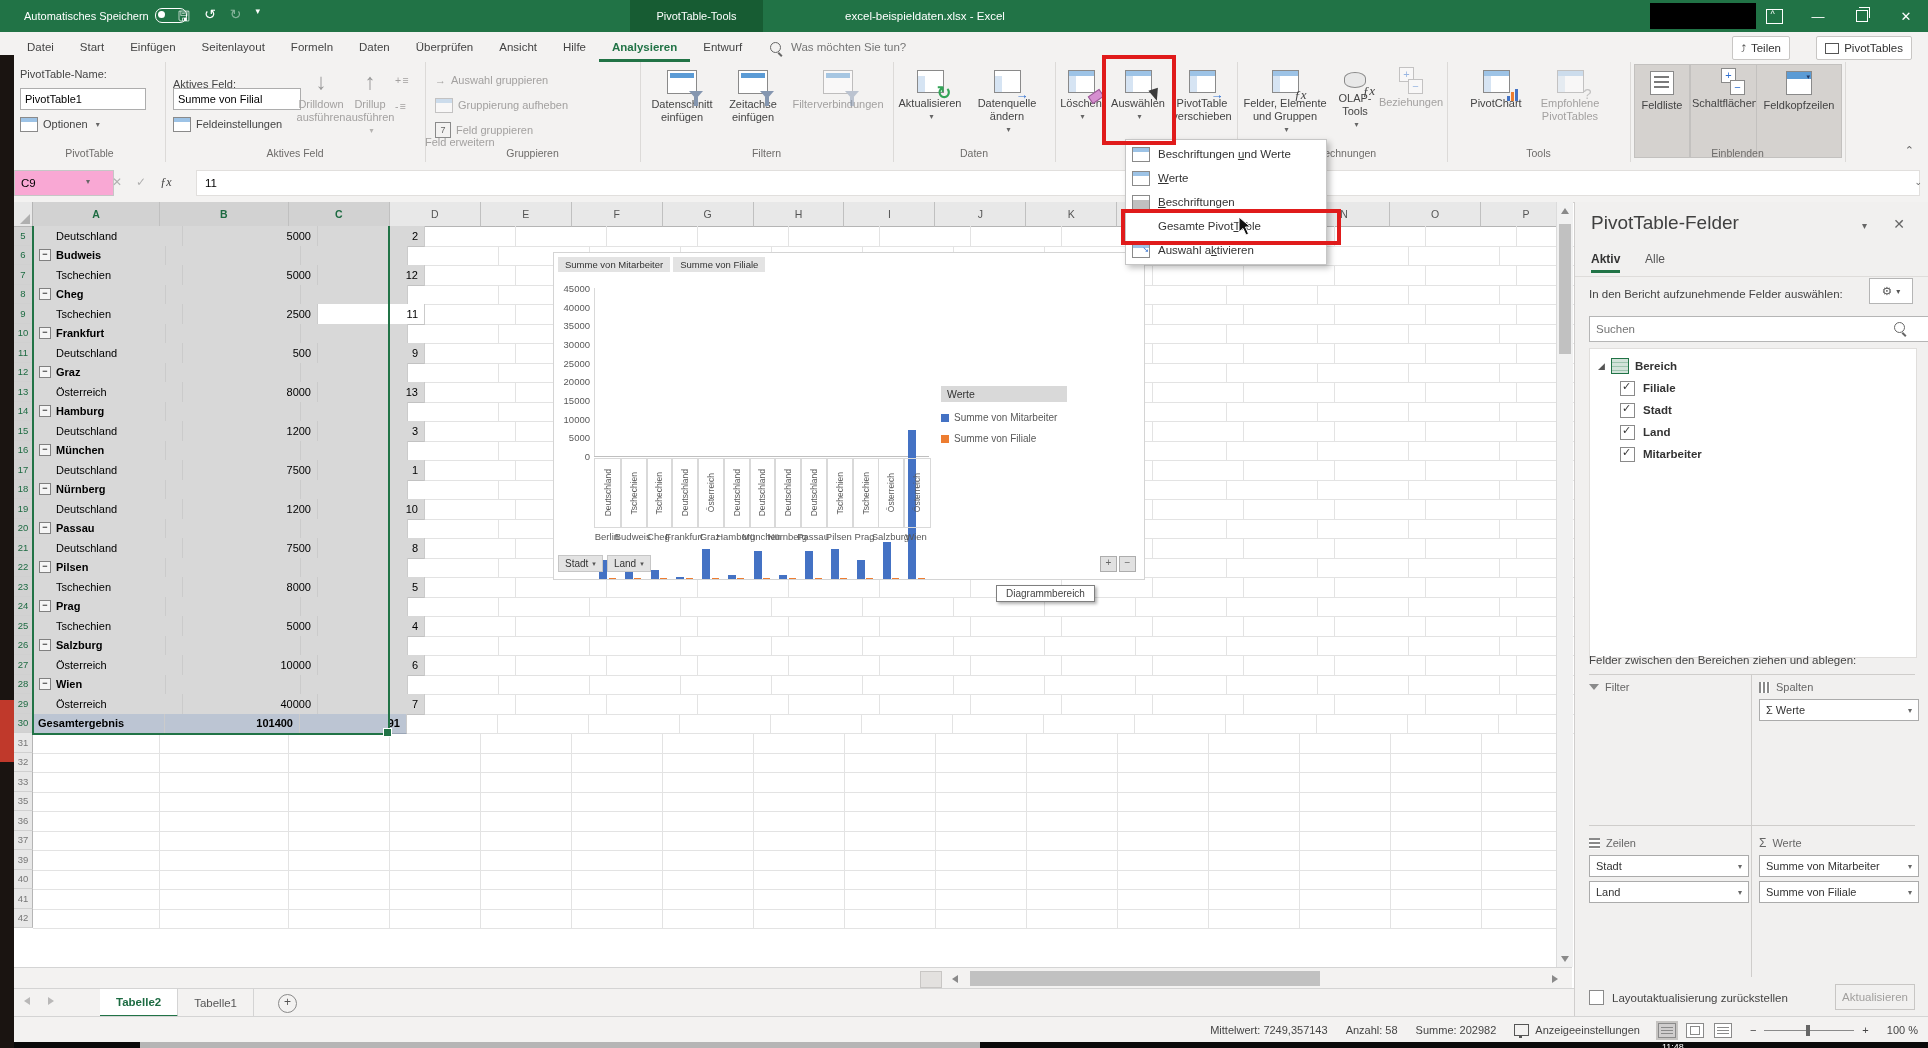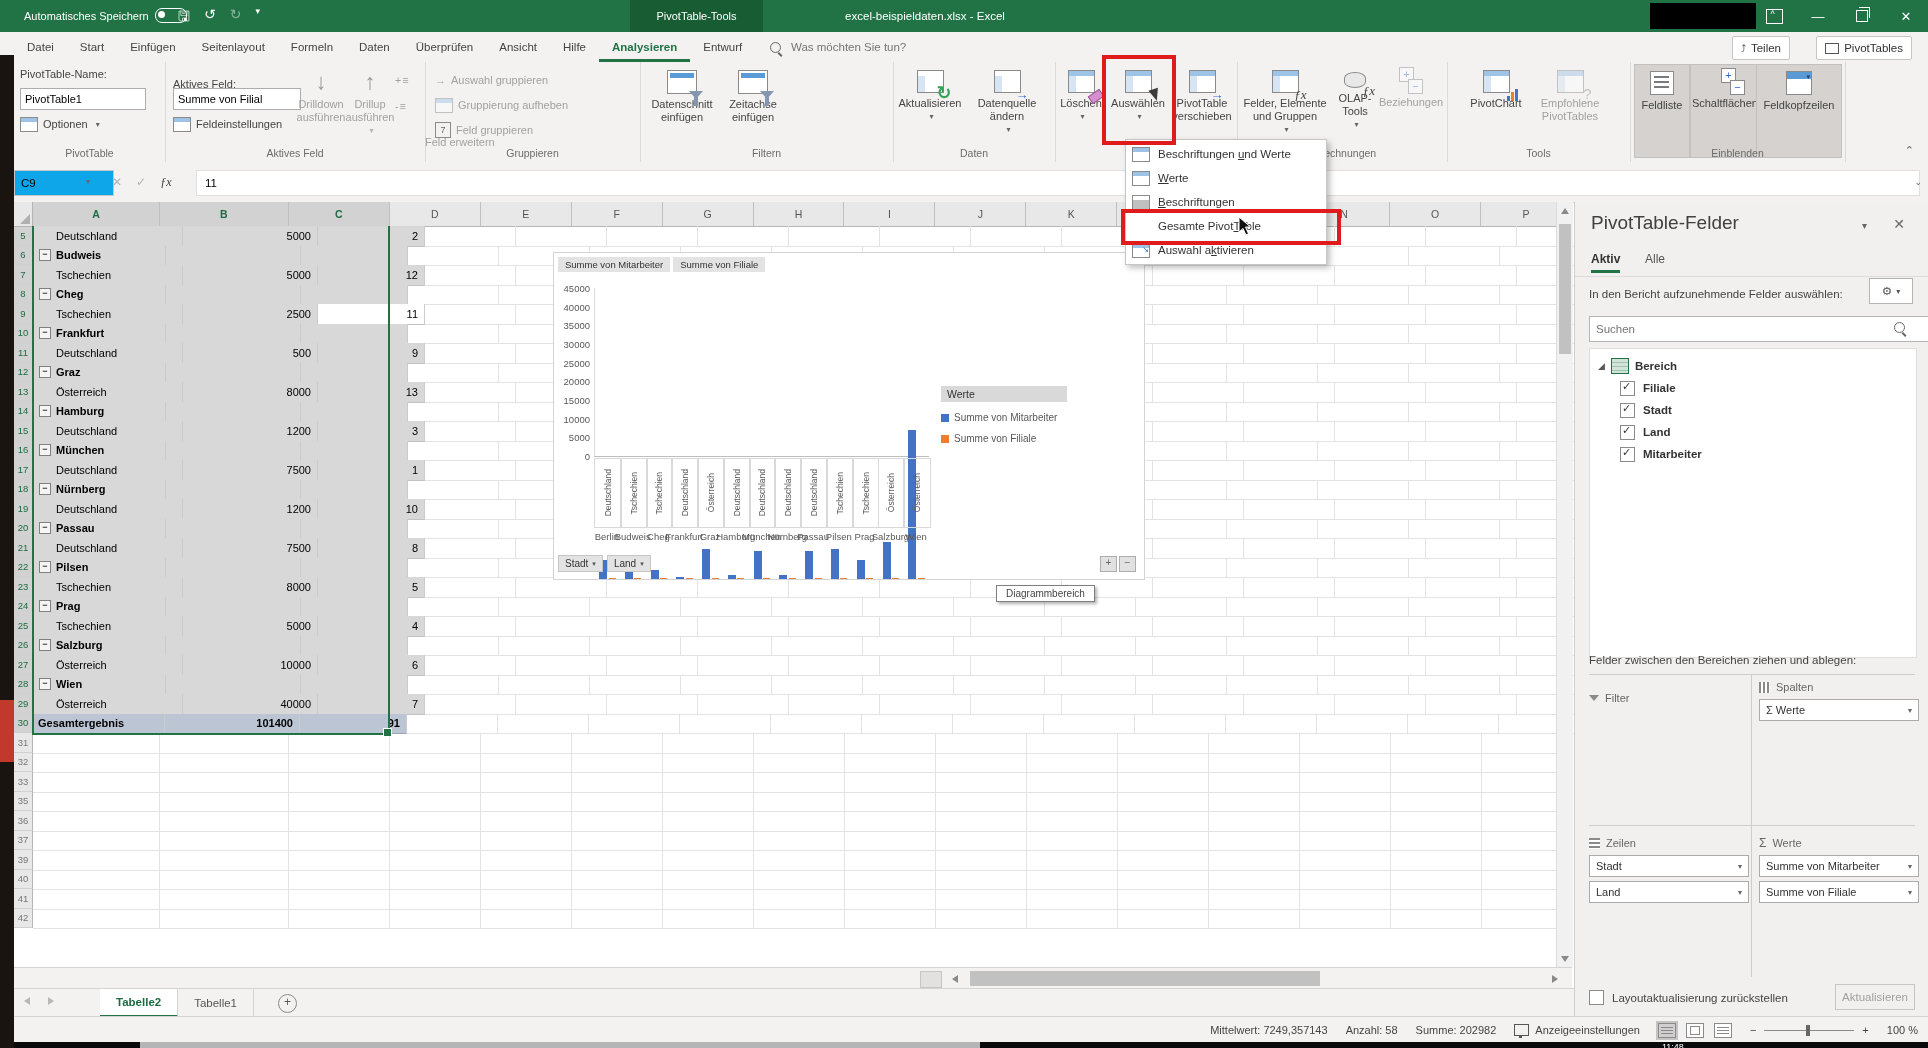"Filterverbindungen" div.bigbtn { html: none -> <div> <span> <span></span> </span> <div>Filterverbindungen</div> </div> }
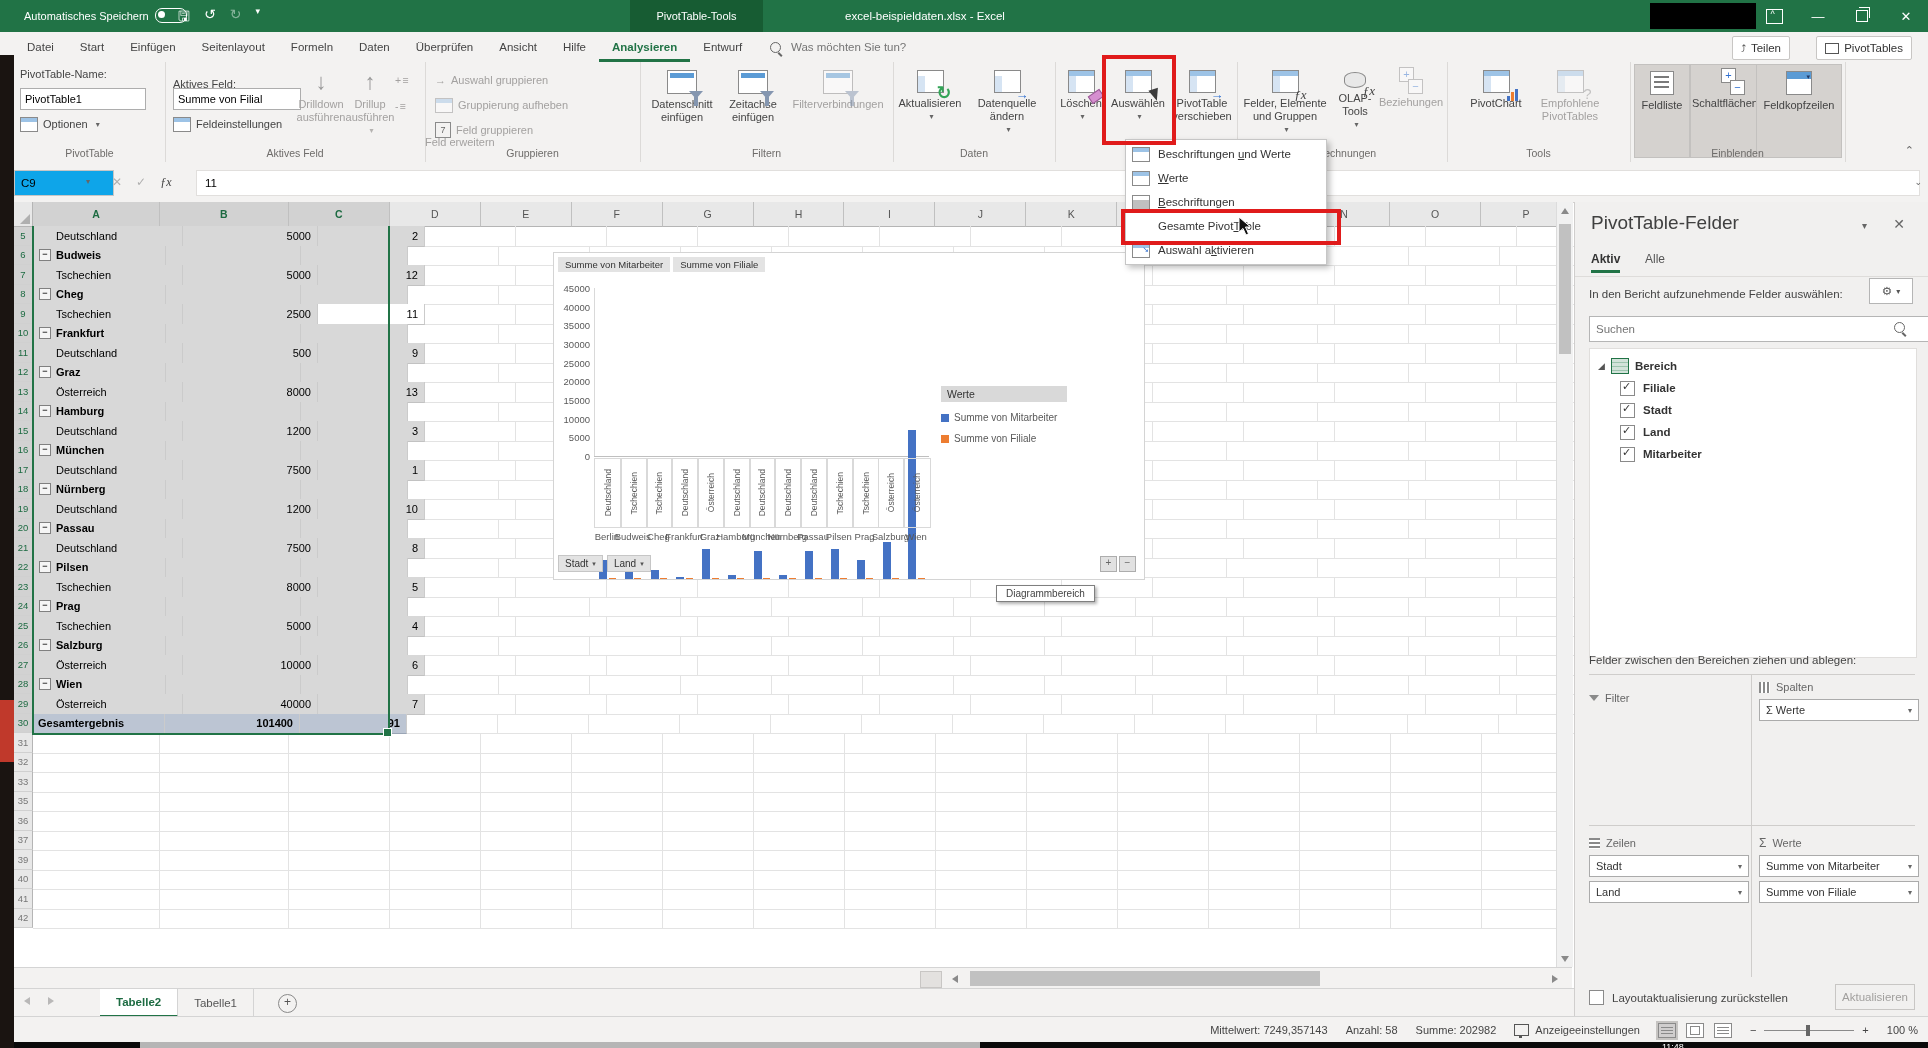"C9" #namebox { background: #0ea5e9 -> #f9a8d4 }
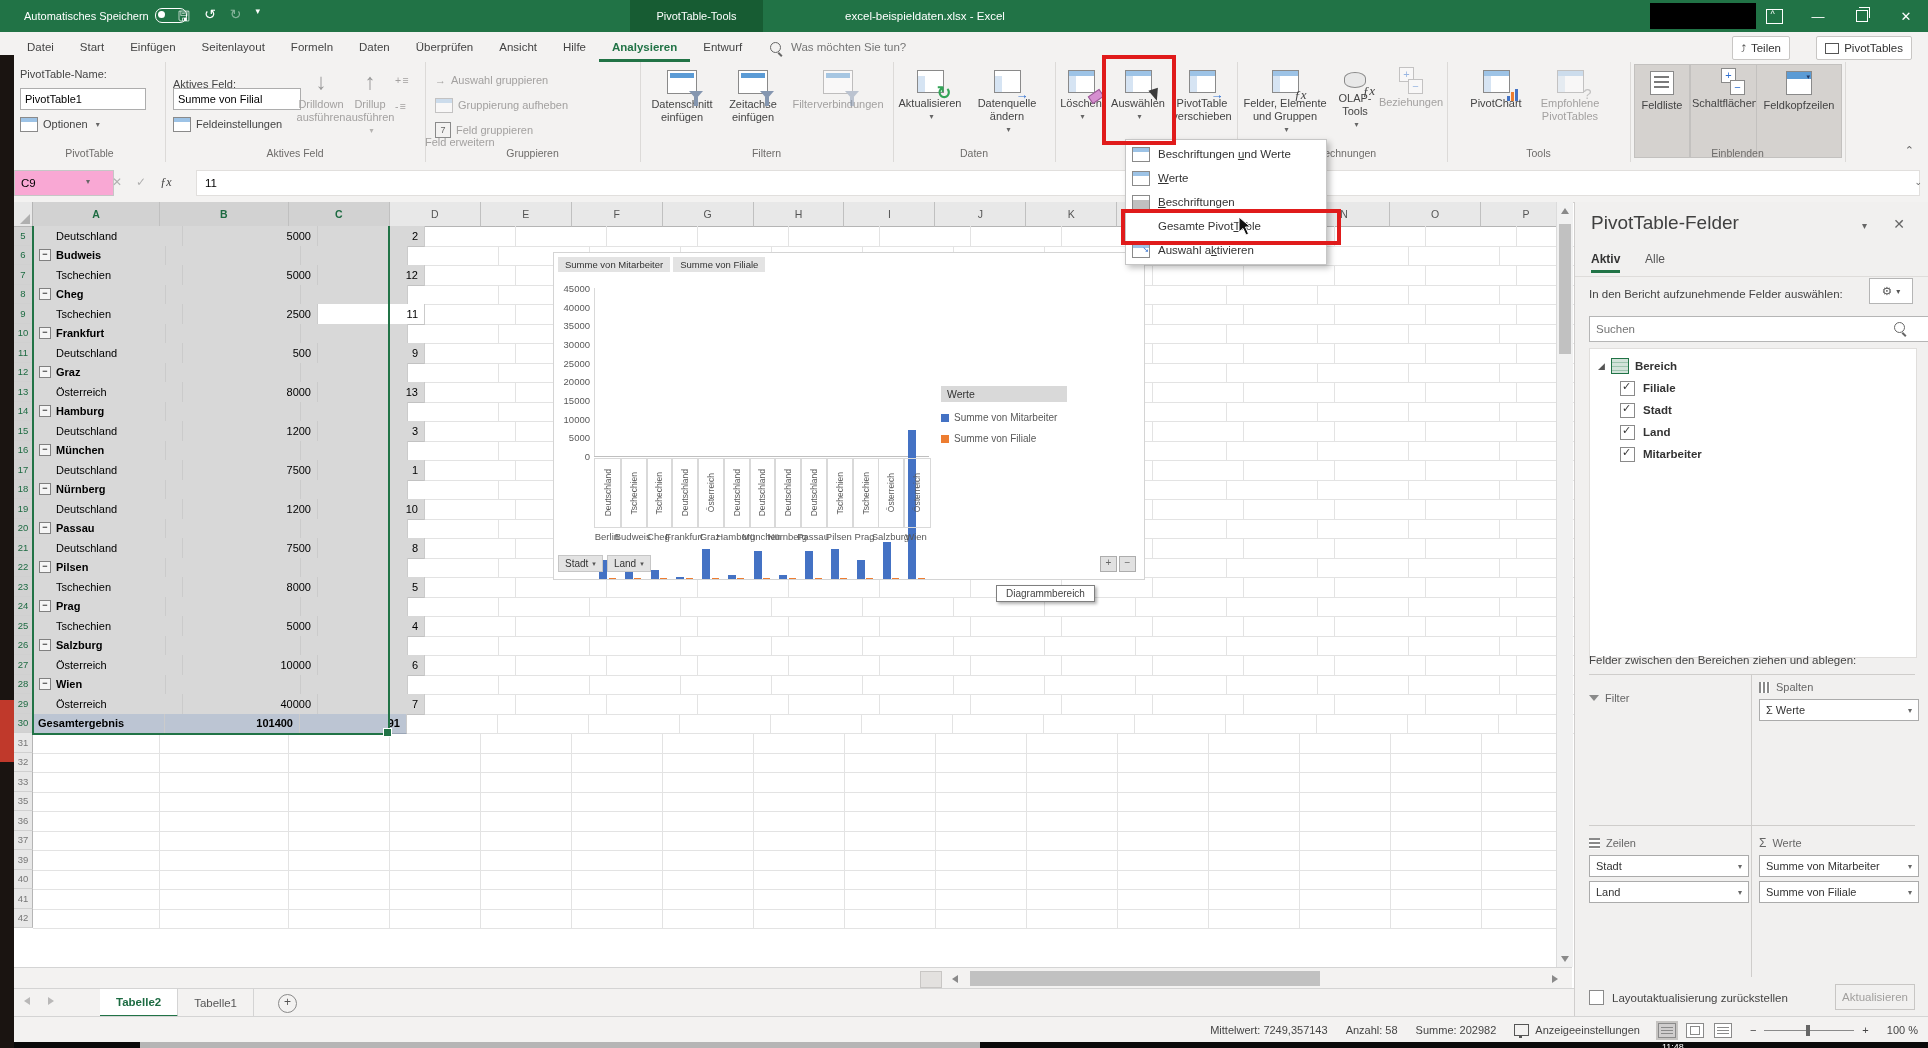"Filter" div.area { top: 11px -> 0 }
